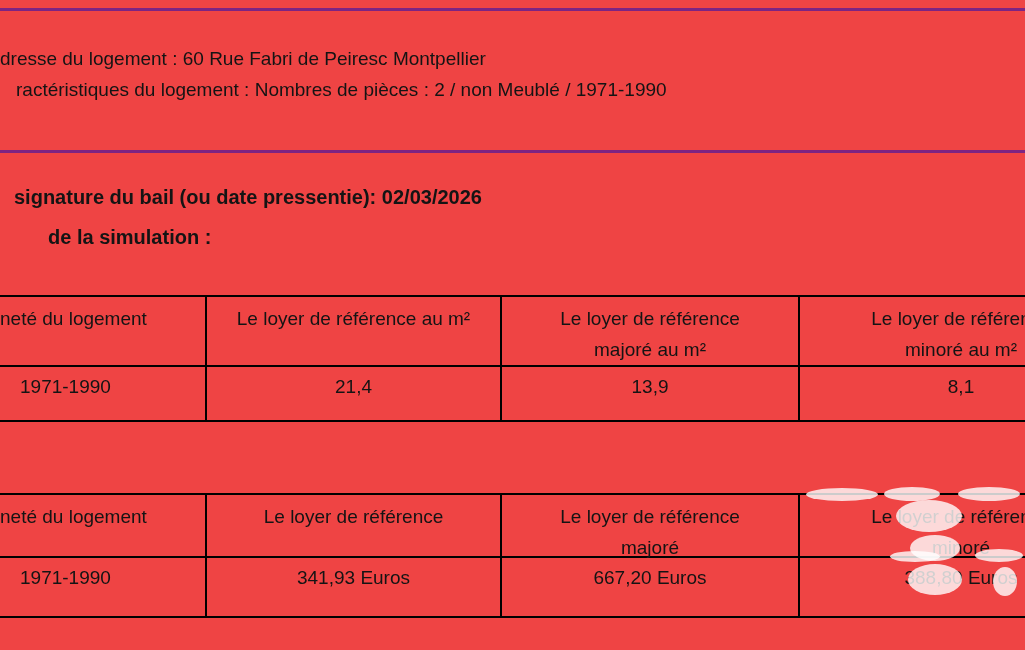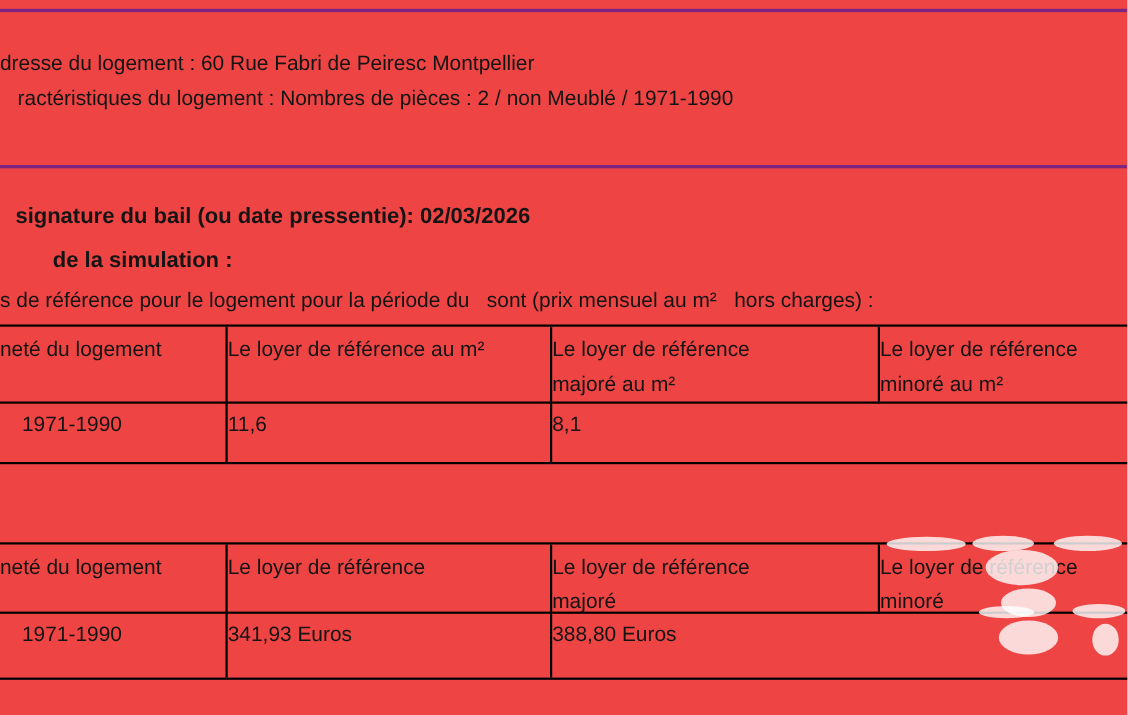"s de référence pour le" div.line { html: <div>s de référence pour le logement pour la période du sont (prix mensuel au m² hors charges) :</div> -> none }
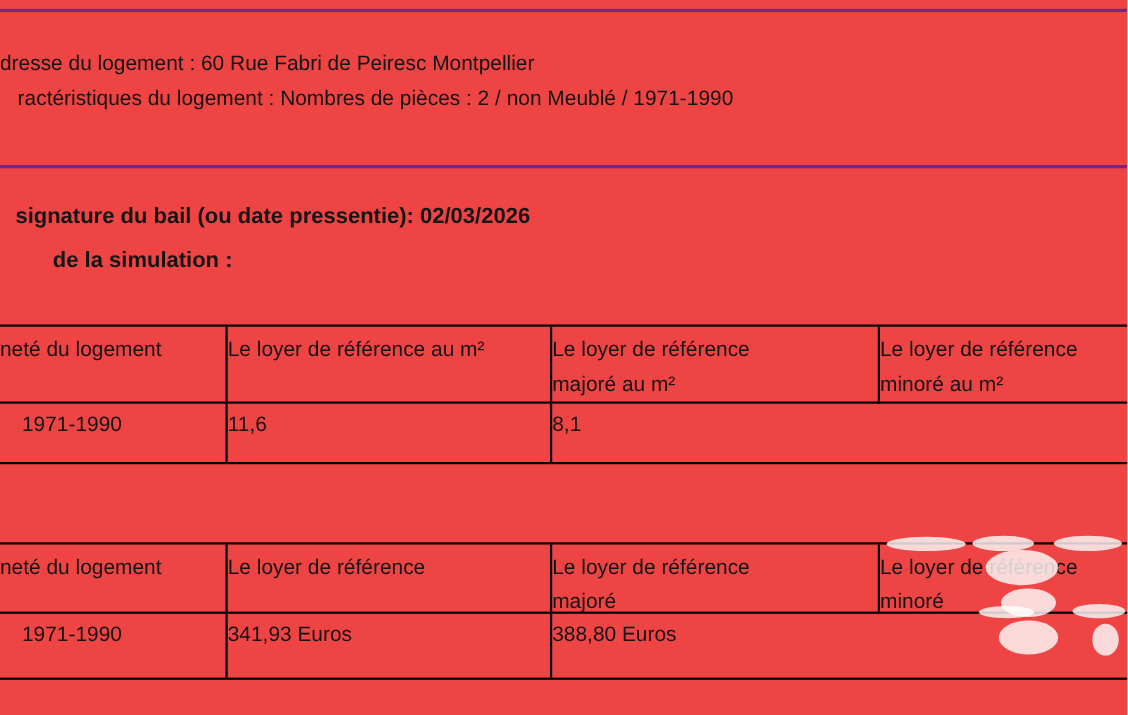"Le loyer de référence au" .tbl .c { text-align: left -> center }
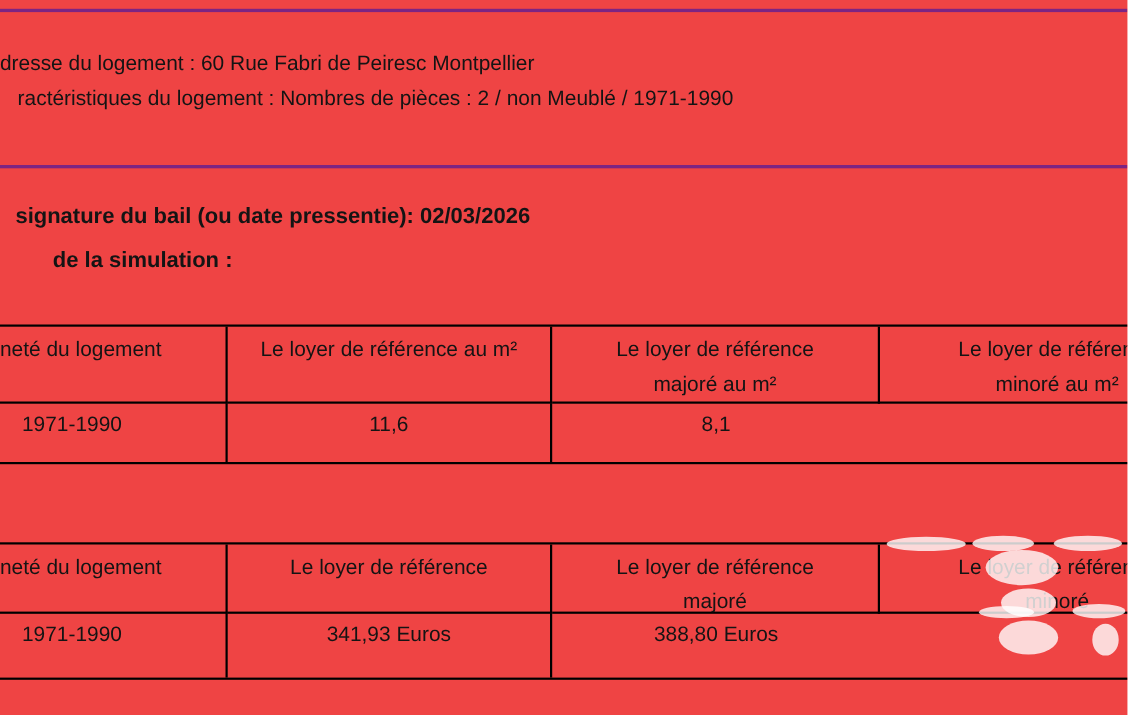"11,6" div.c { text: 11,6 -> 21,4 }
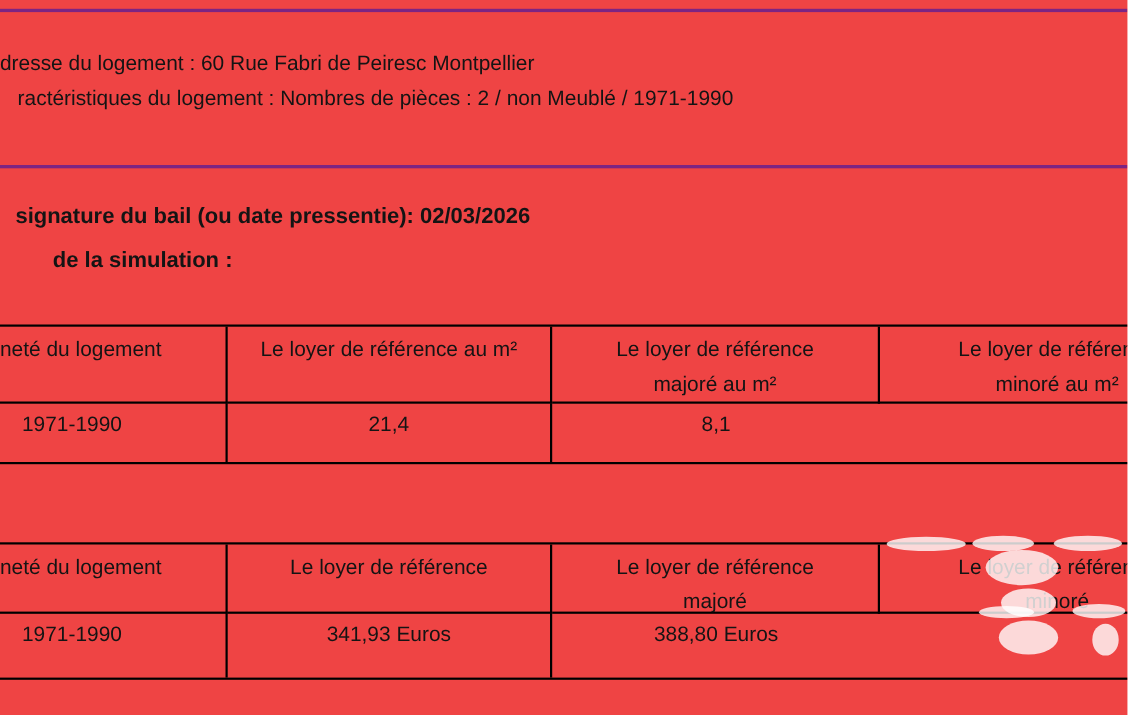"13,9" div.c { html: none -> <div>13,9</div> }
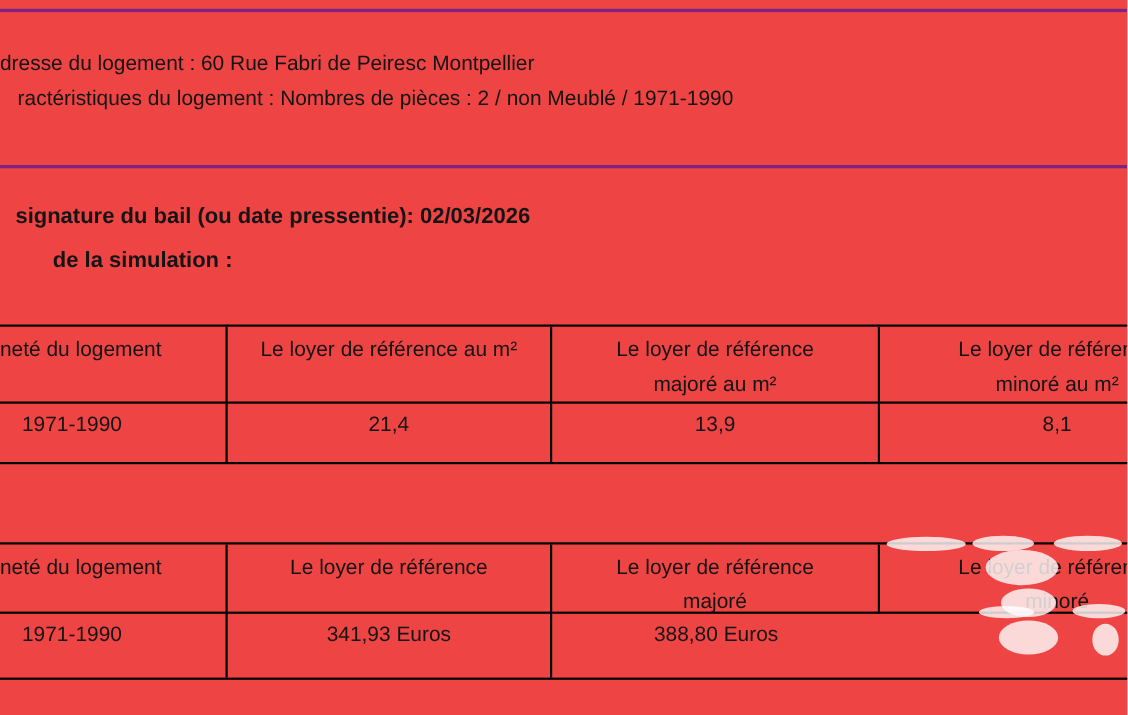"667,20 Euros" div.c { html: none -> <div>667,20 Euros</div> }
